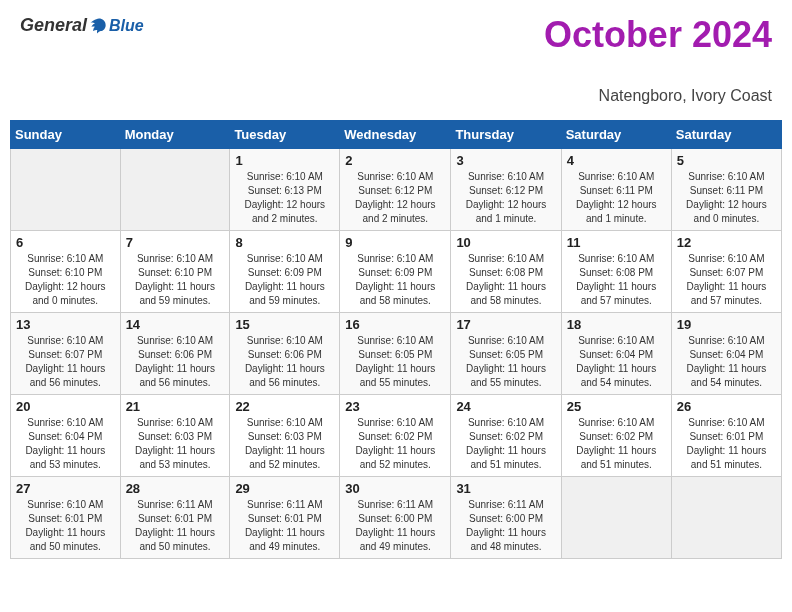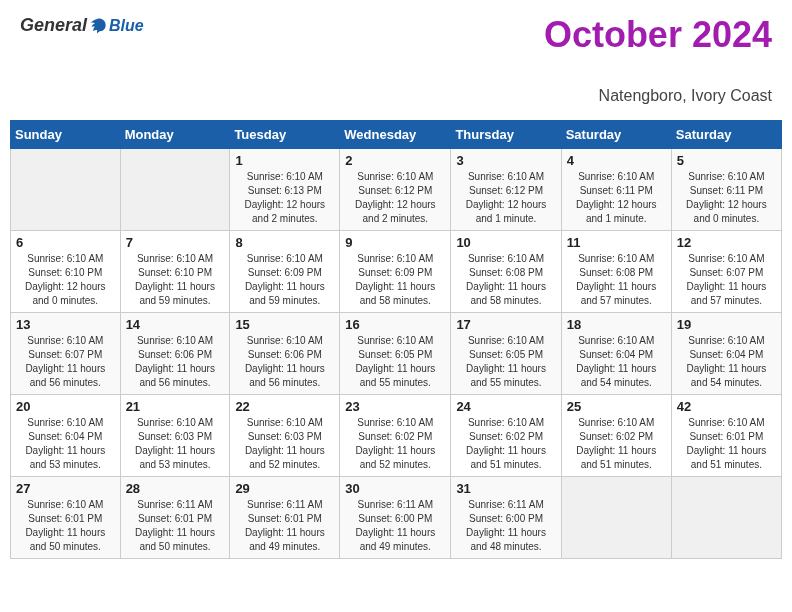"42" span.day-number { text: 42 -> 26 }
